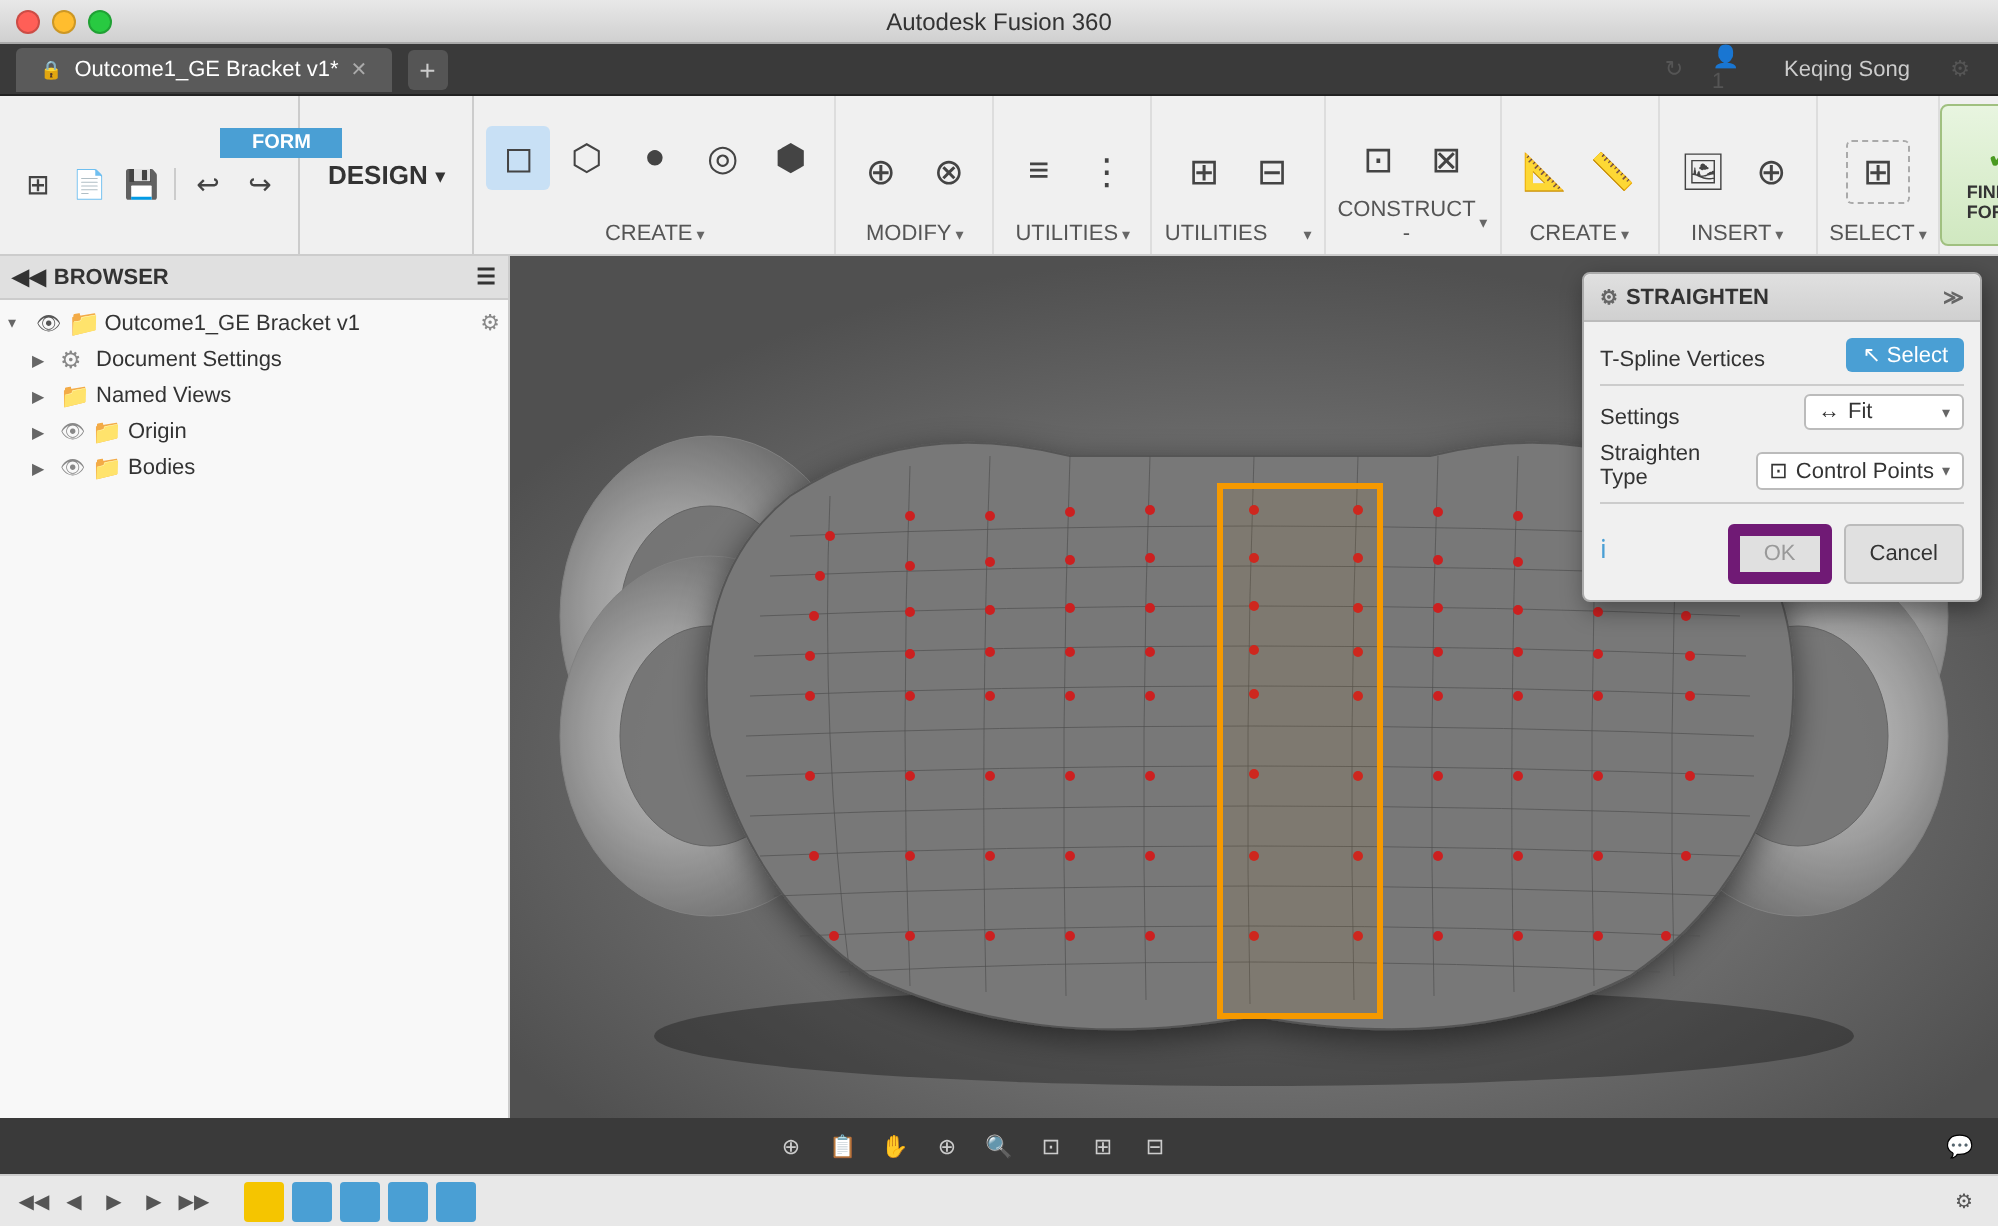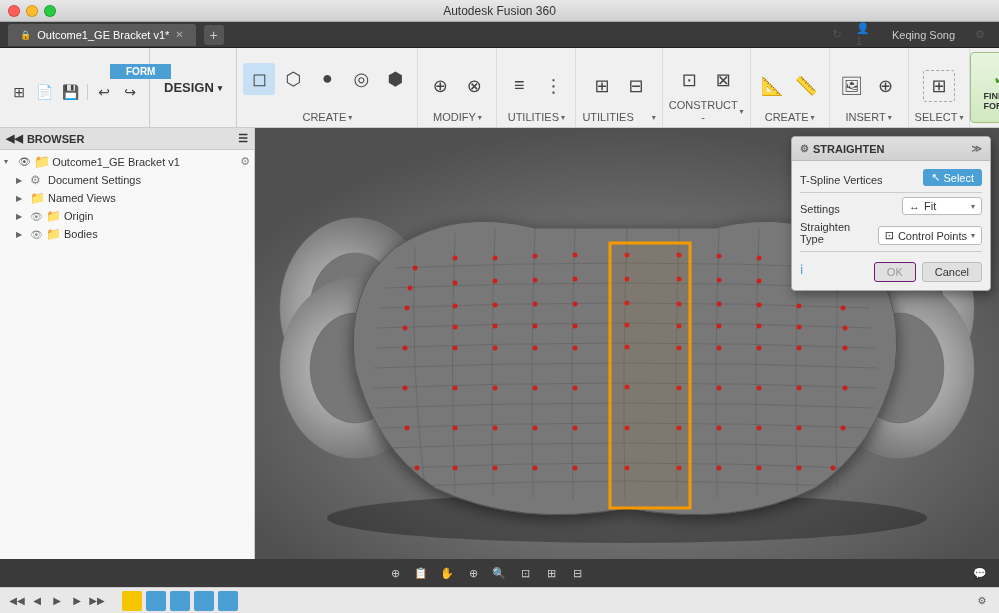"OK" .btn-ok { border: 1px solid #701a75 -> 6px solid #701a75 }
